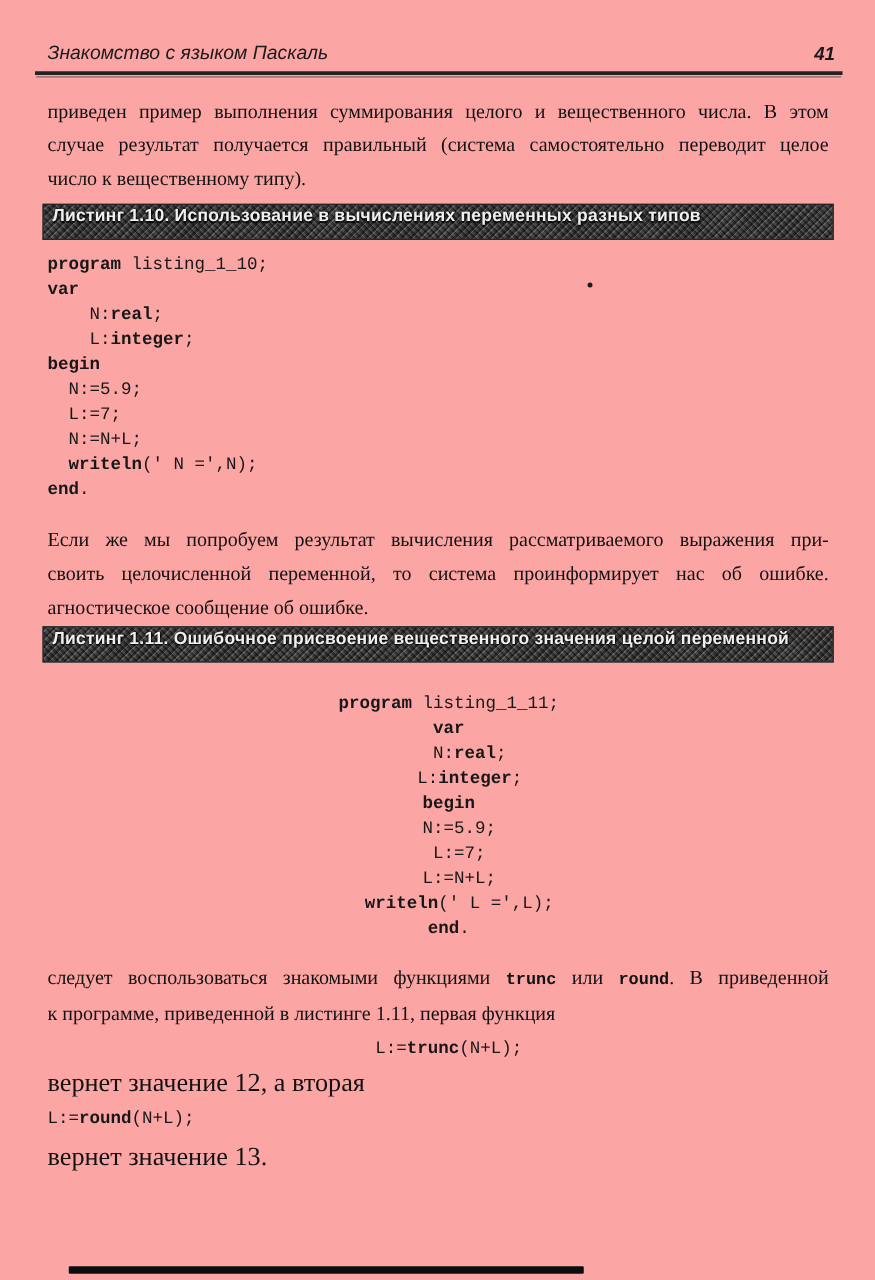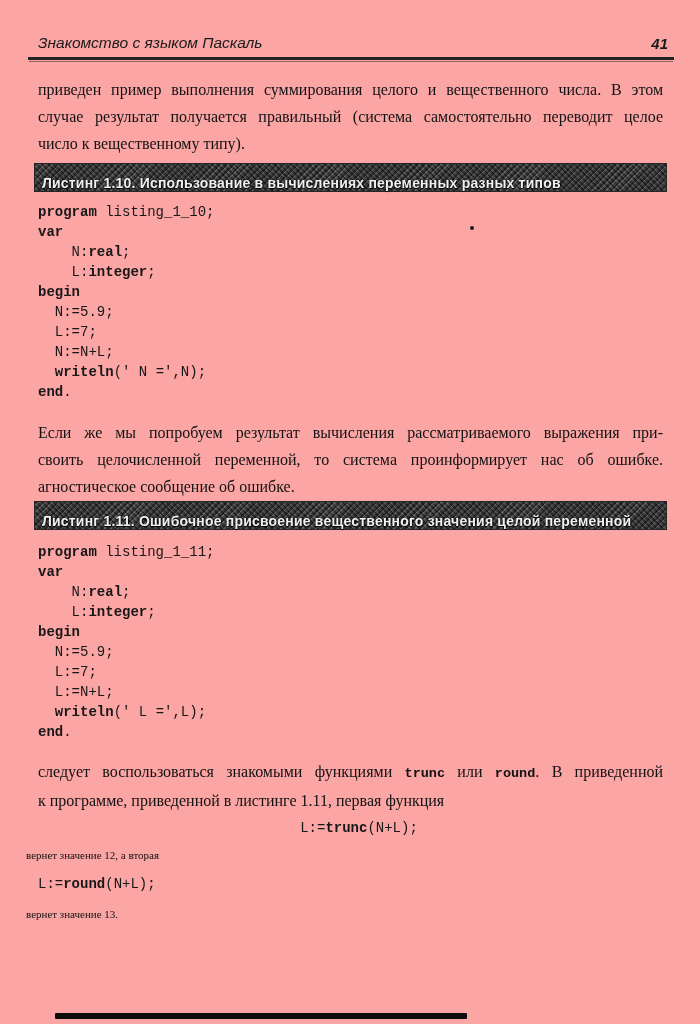"Листинг 1.10. Использование в" .listing-bar { align-items: flex-end -> flex-start }
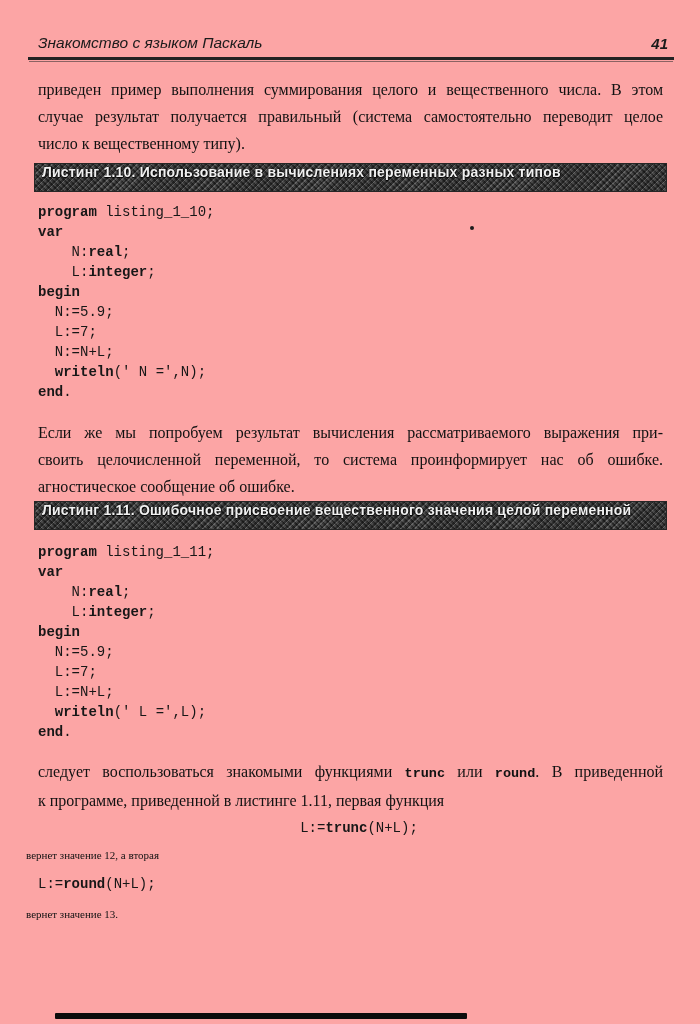"program listing_1_11;" .mt-code2 { margin-top: 12px -> 23px; text-align: none -> center }
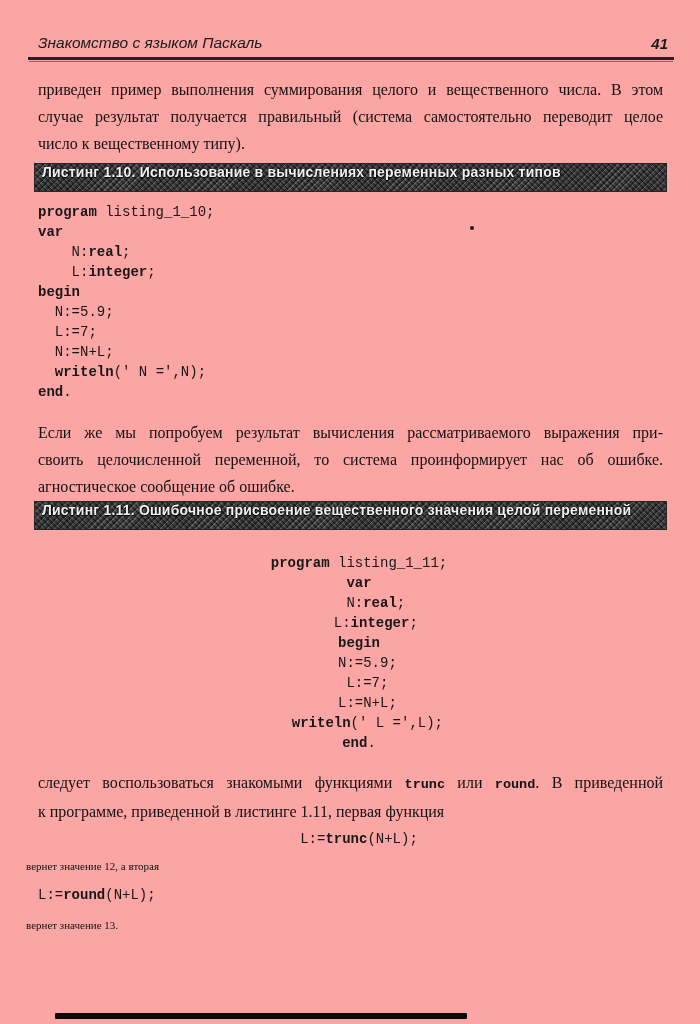"вернет значение 12, а вторая" .oneline { font-size: 11px -> 21px; margin: 0 37px 0 26px -> 0 37px 0 38px }
